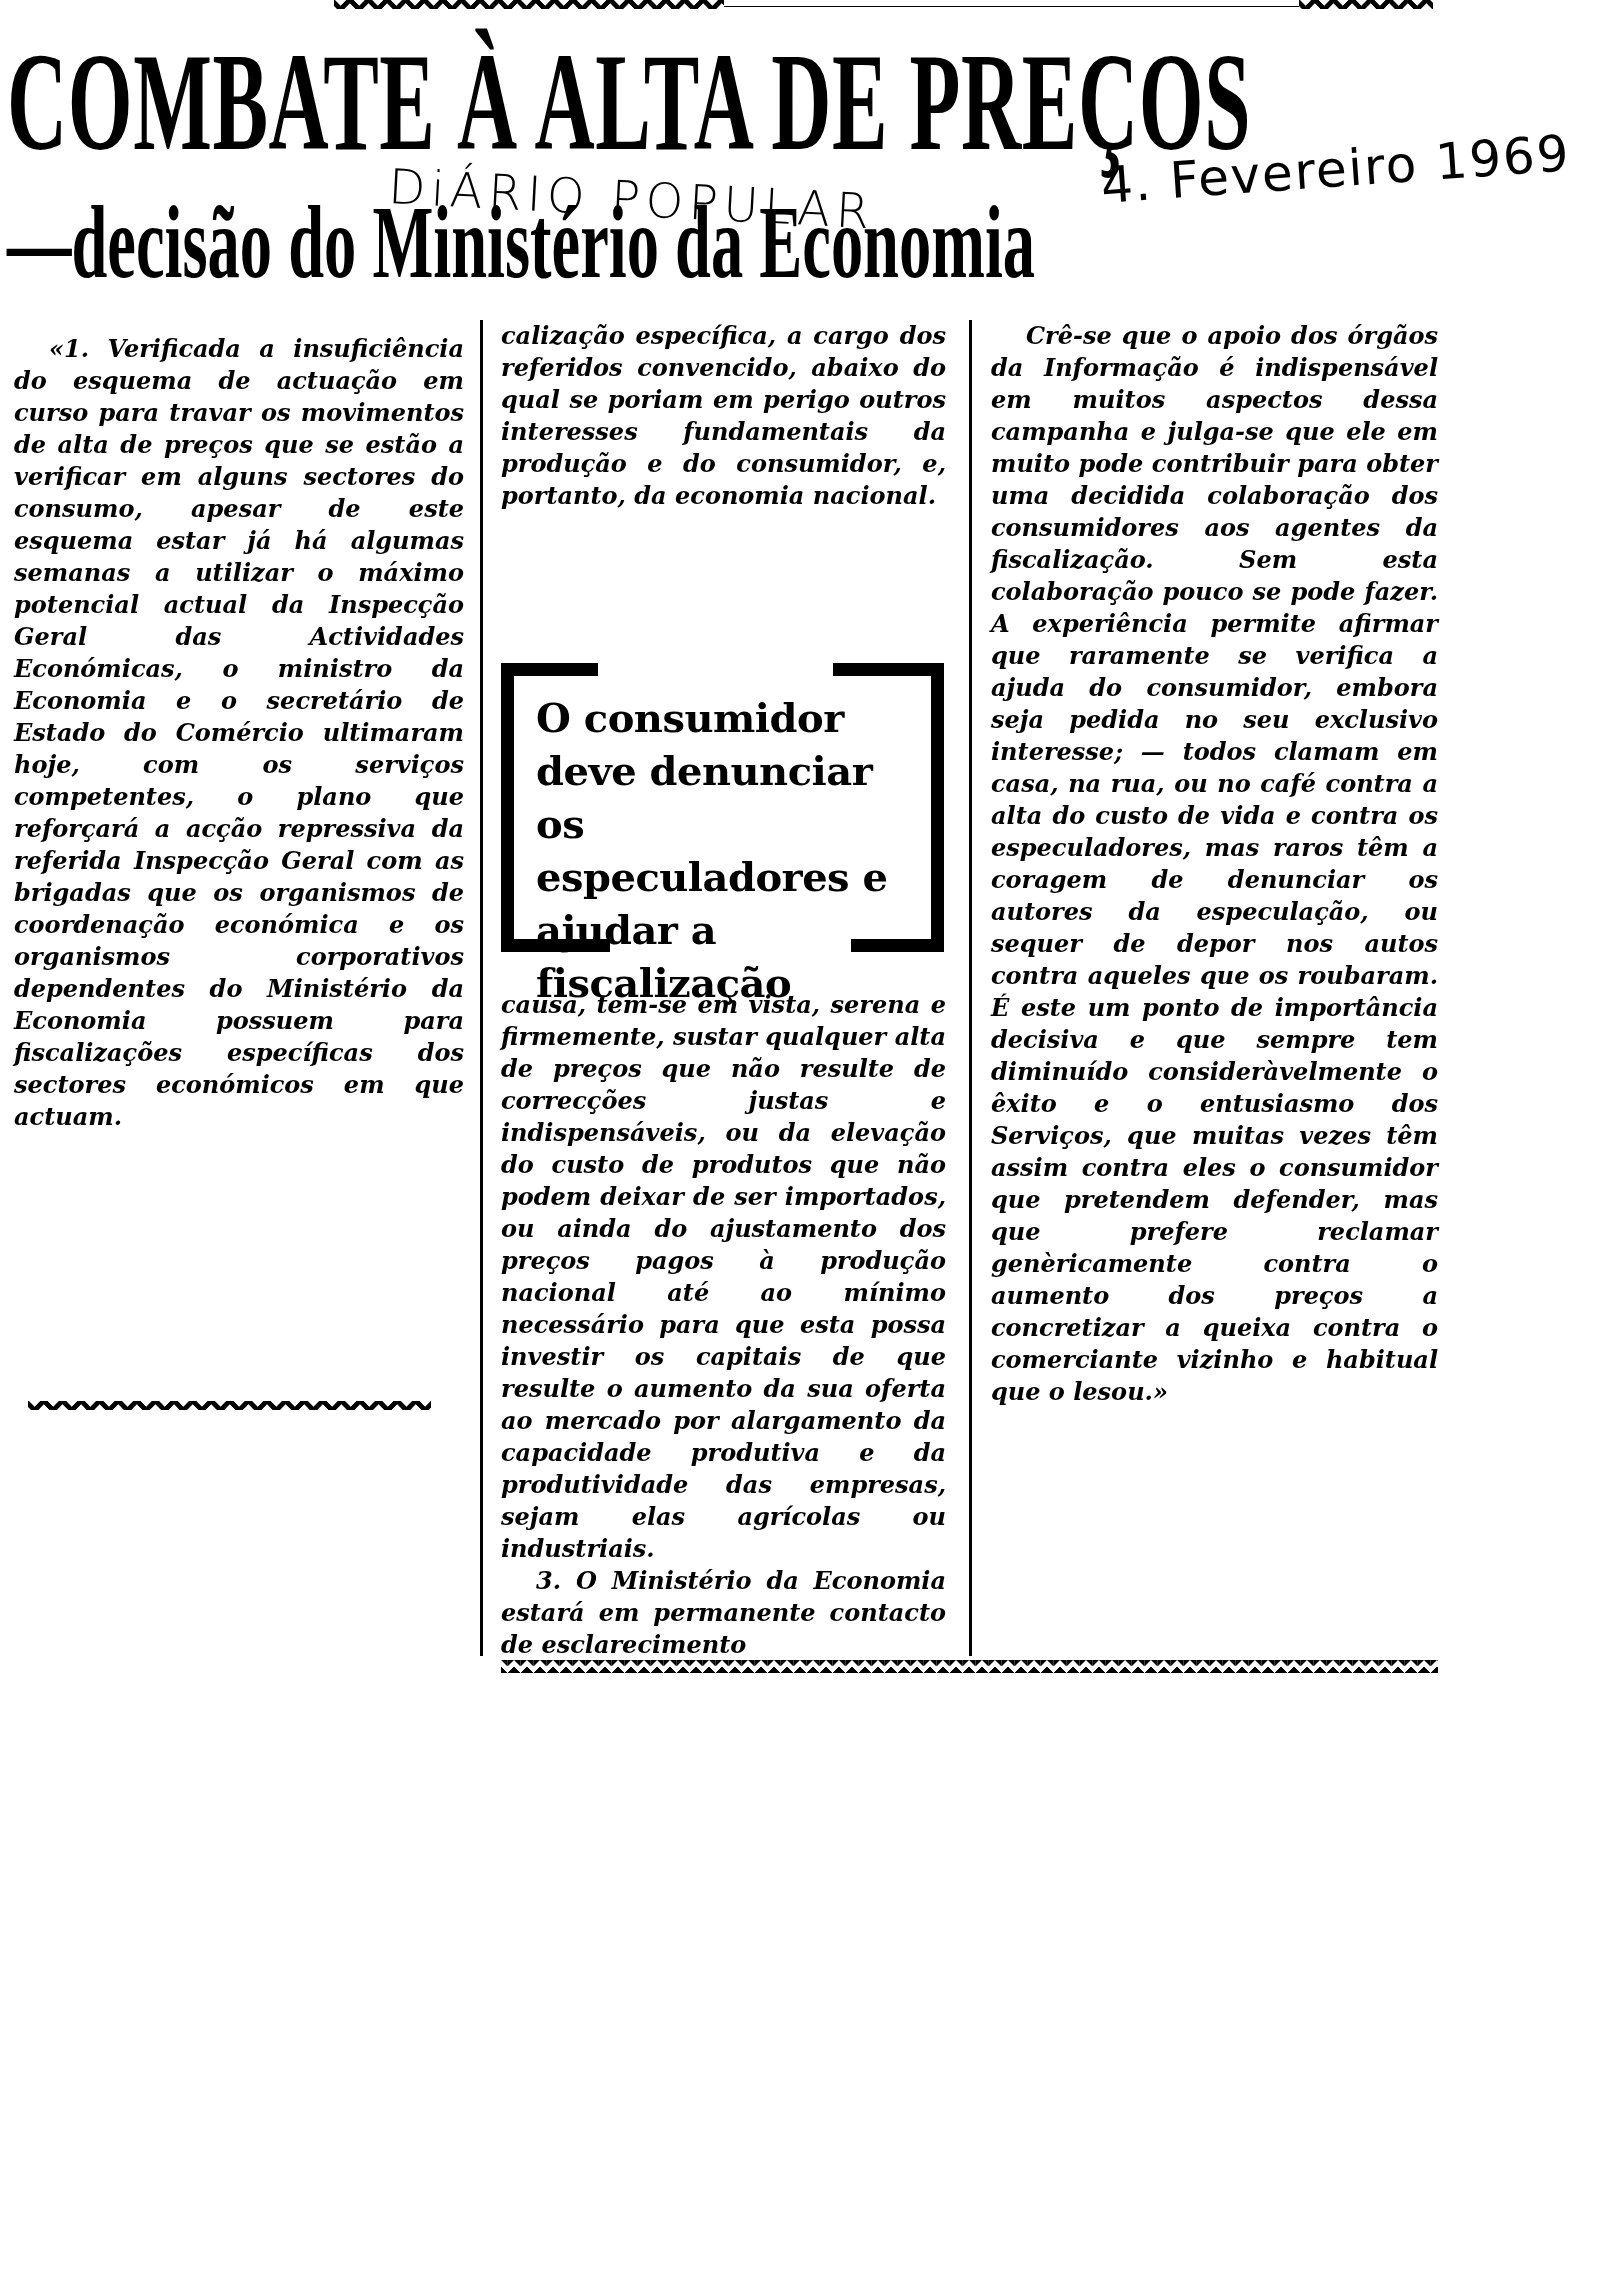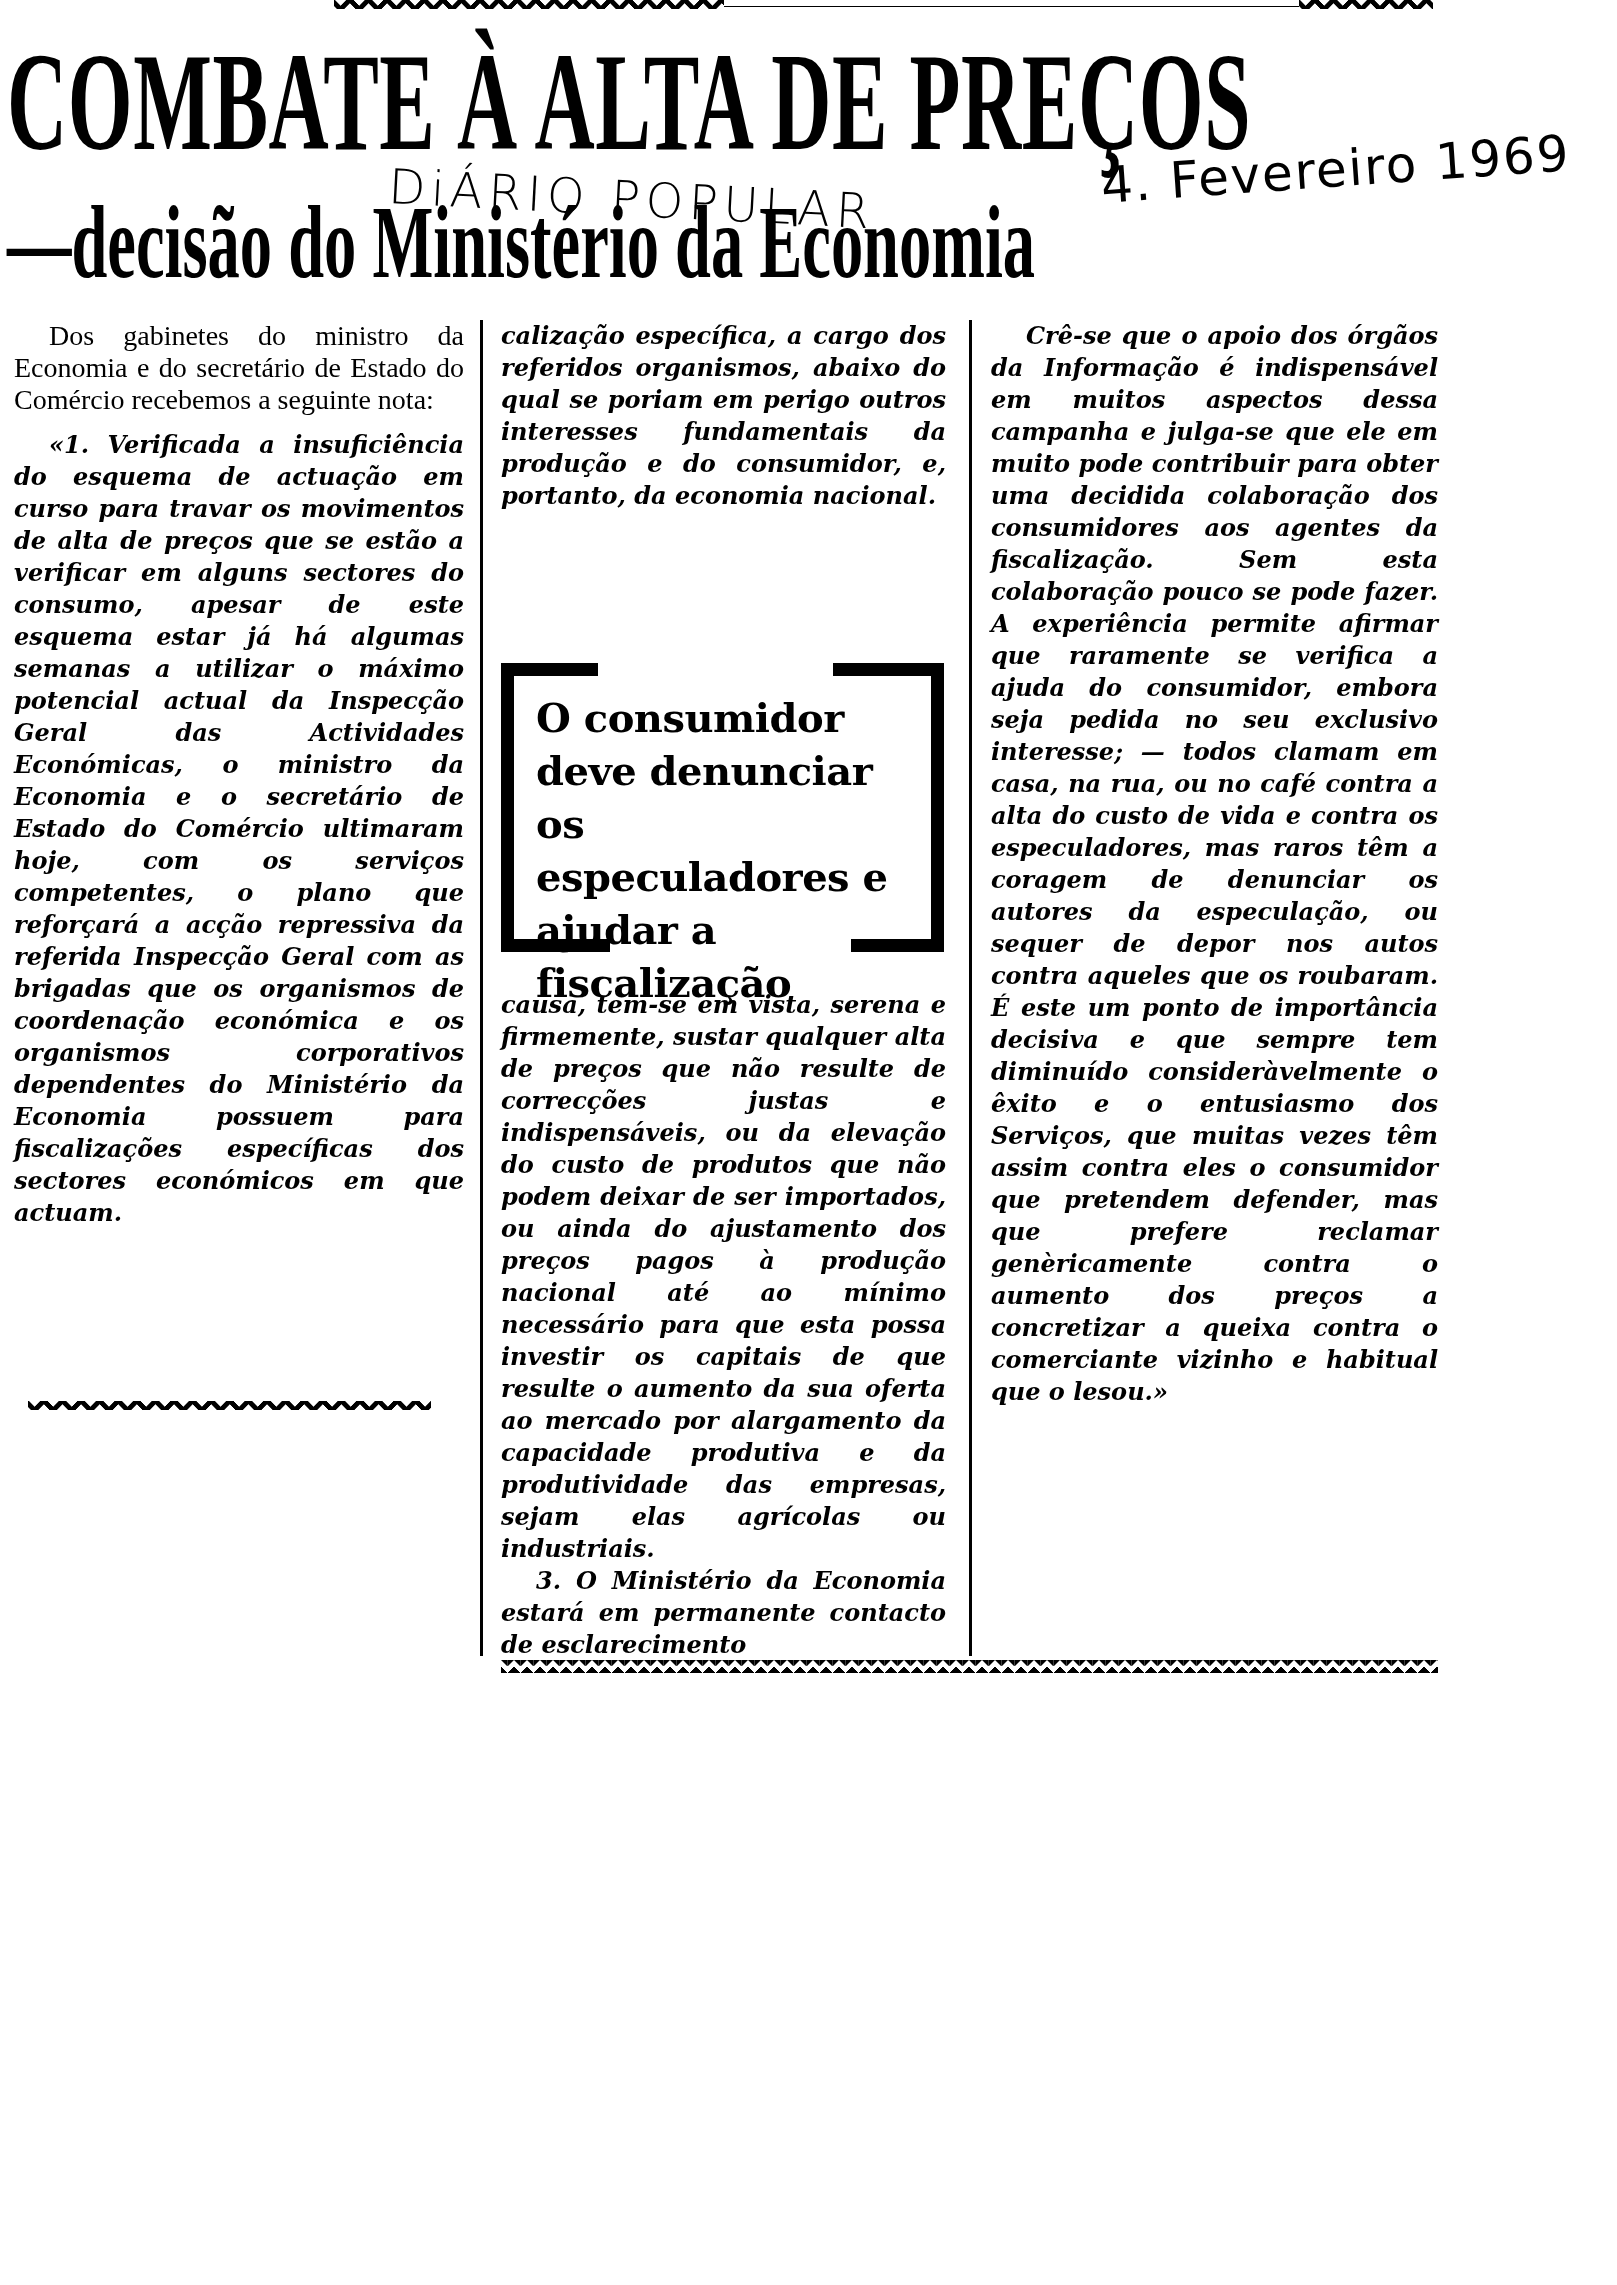"Dos gabinetes do ministro da" p.indent { html: <p>Dos gabinetes do ministro da Economia e do secretário de Estado do Comércio recebemos a seguinte nota:</p> -> none }
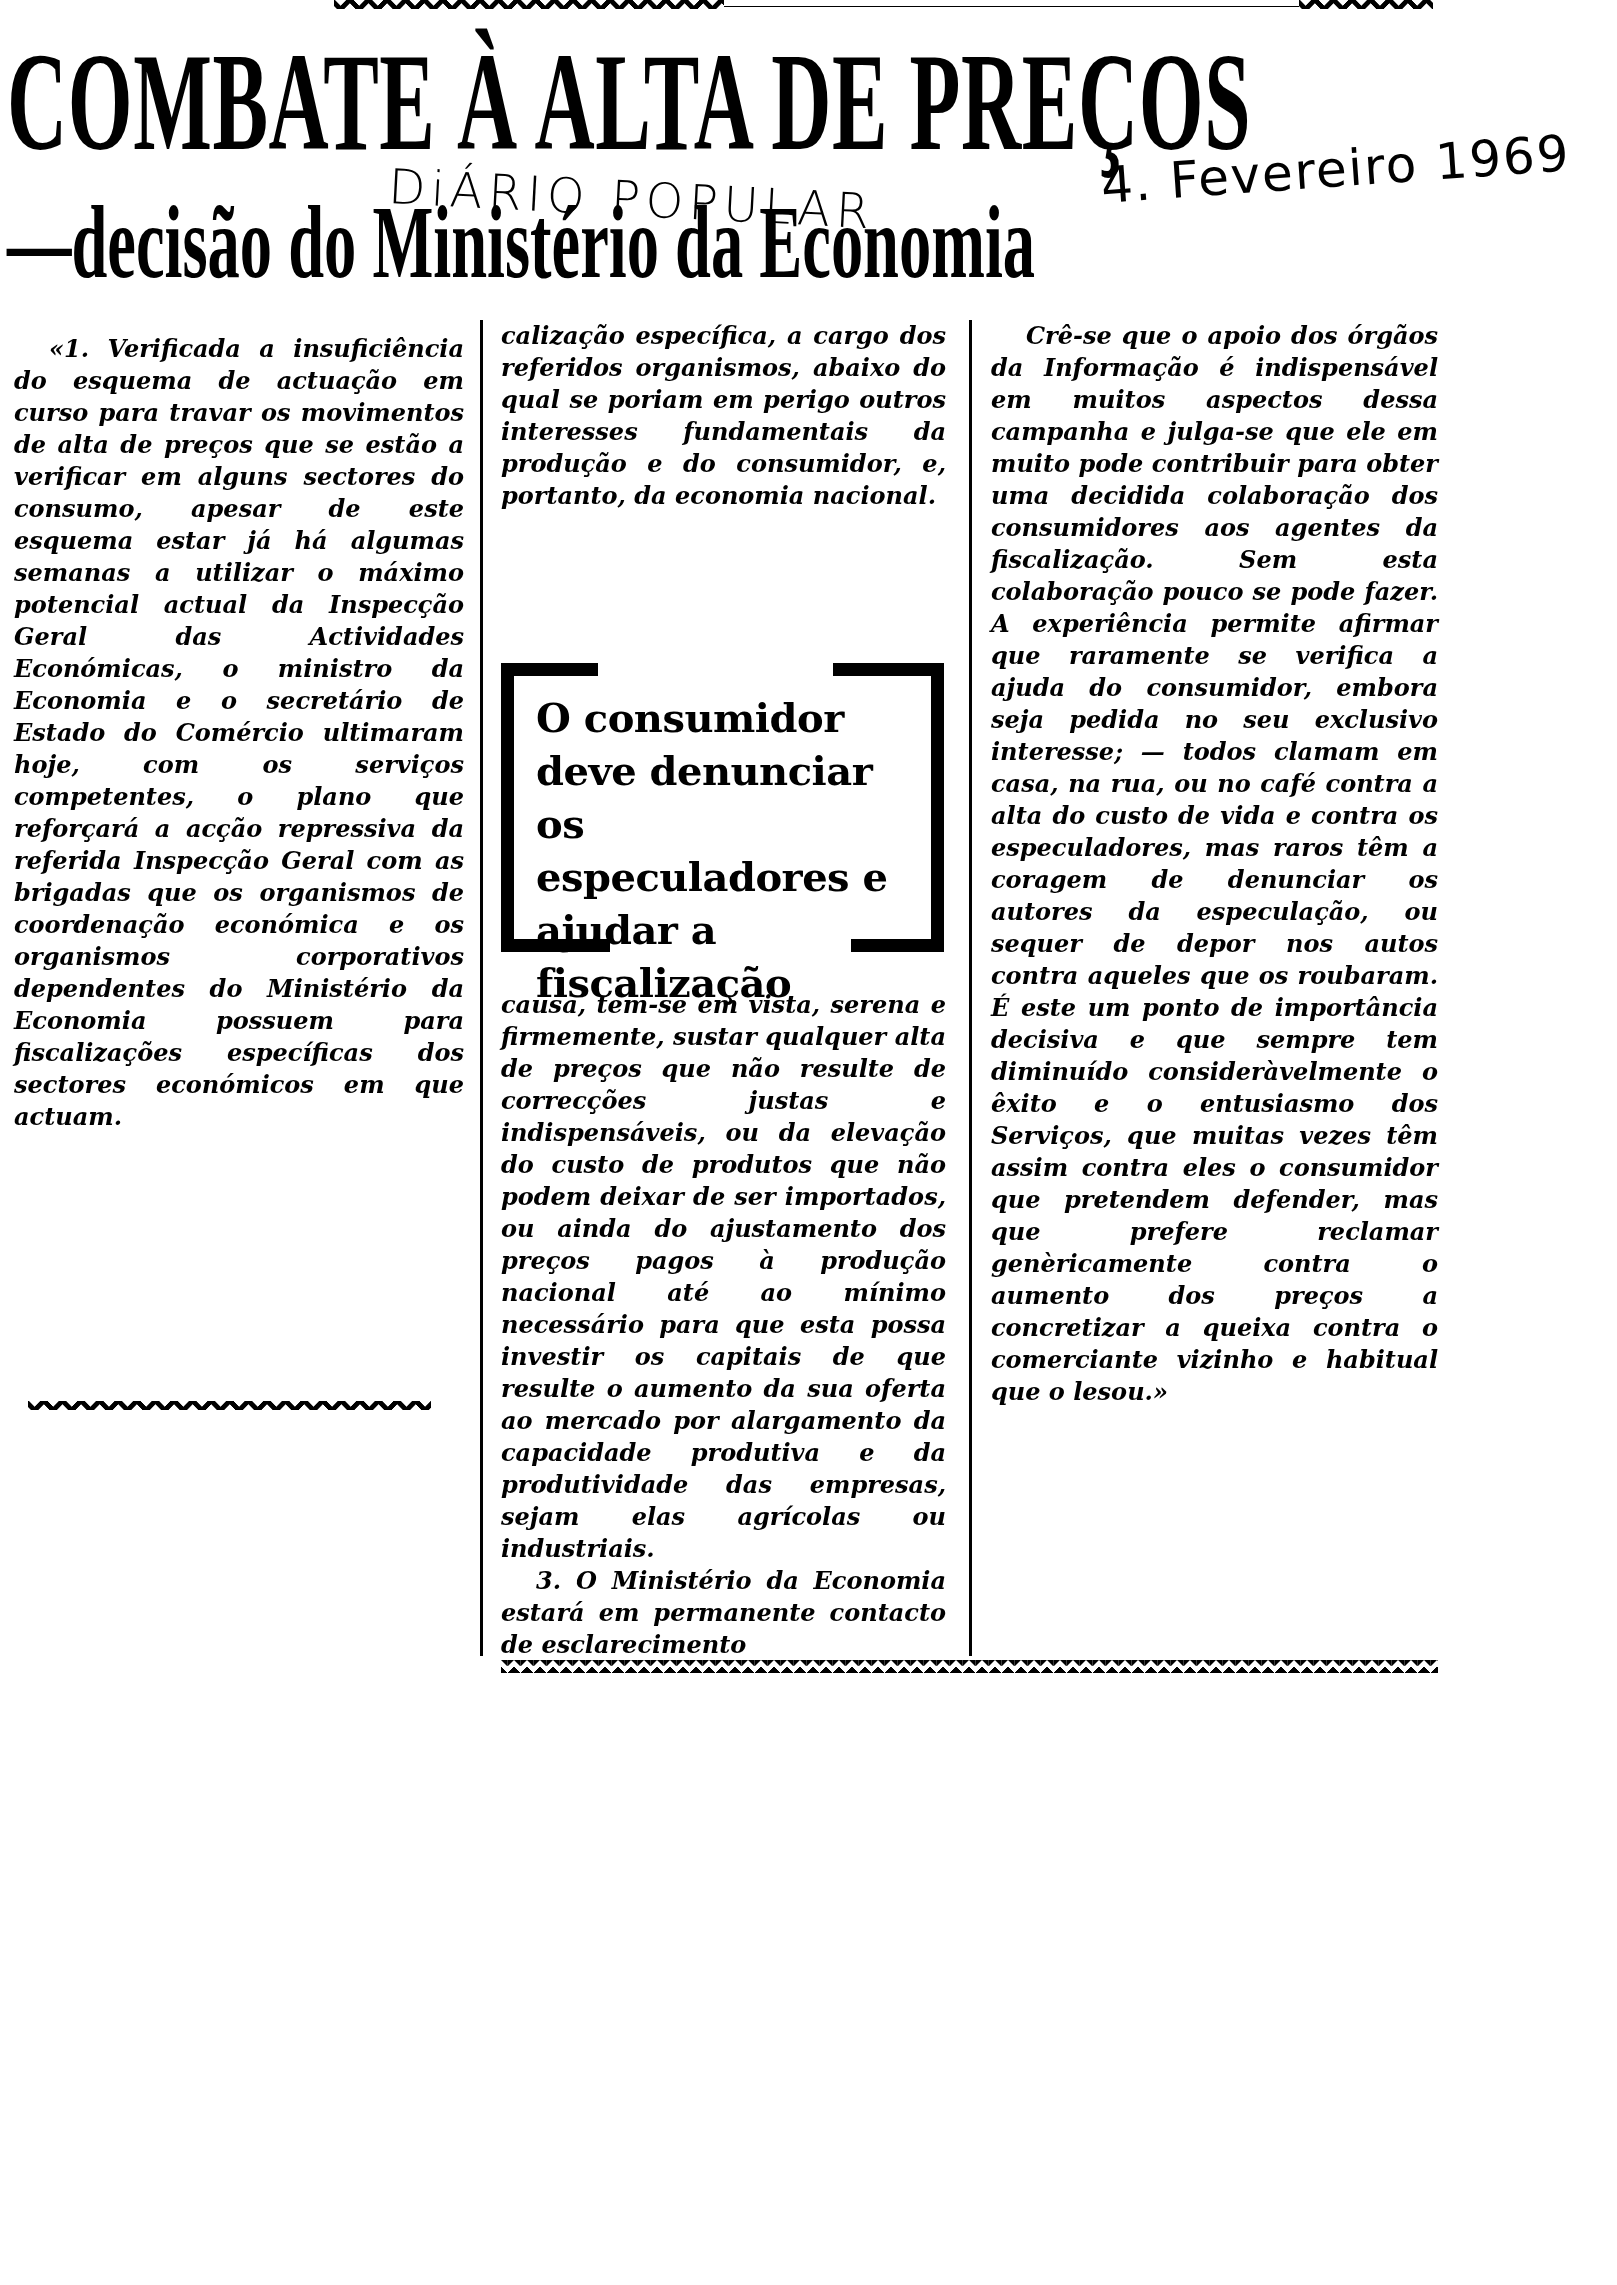"calização específica, a cargo dos" p.ital { text: organismos -> convencido }
